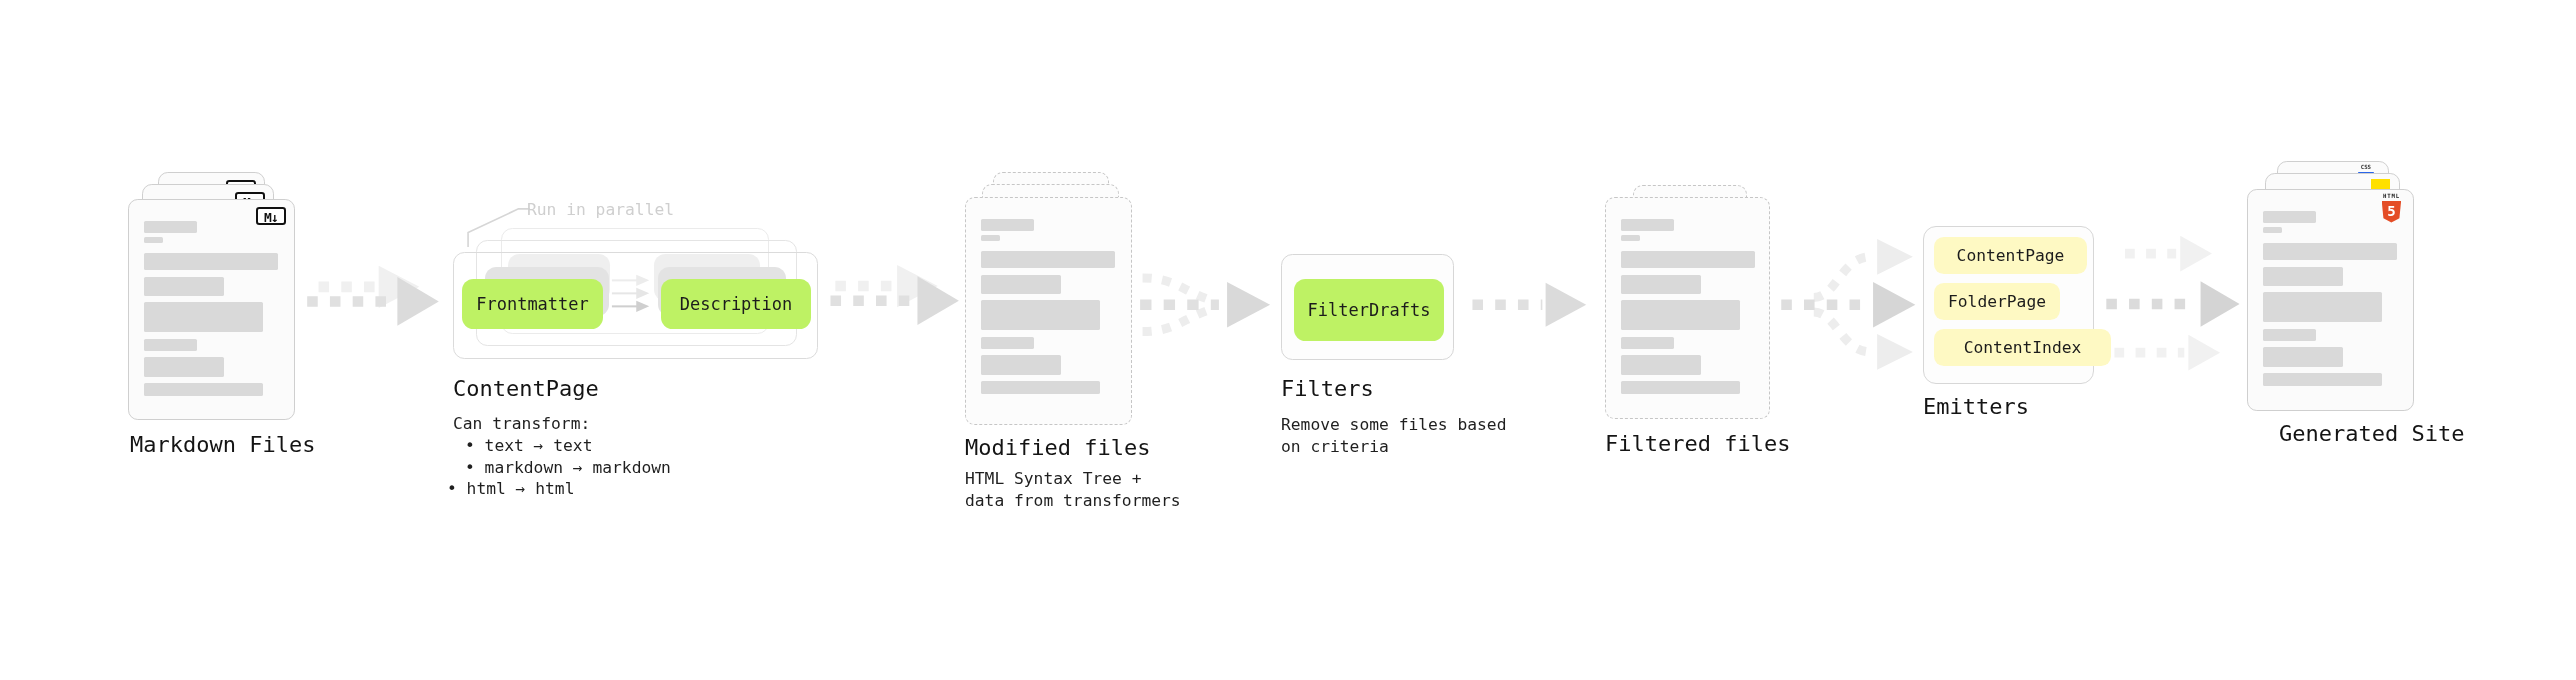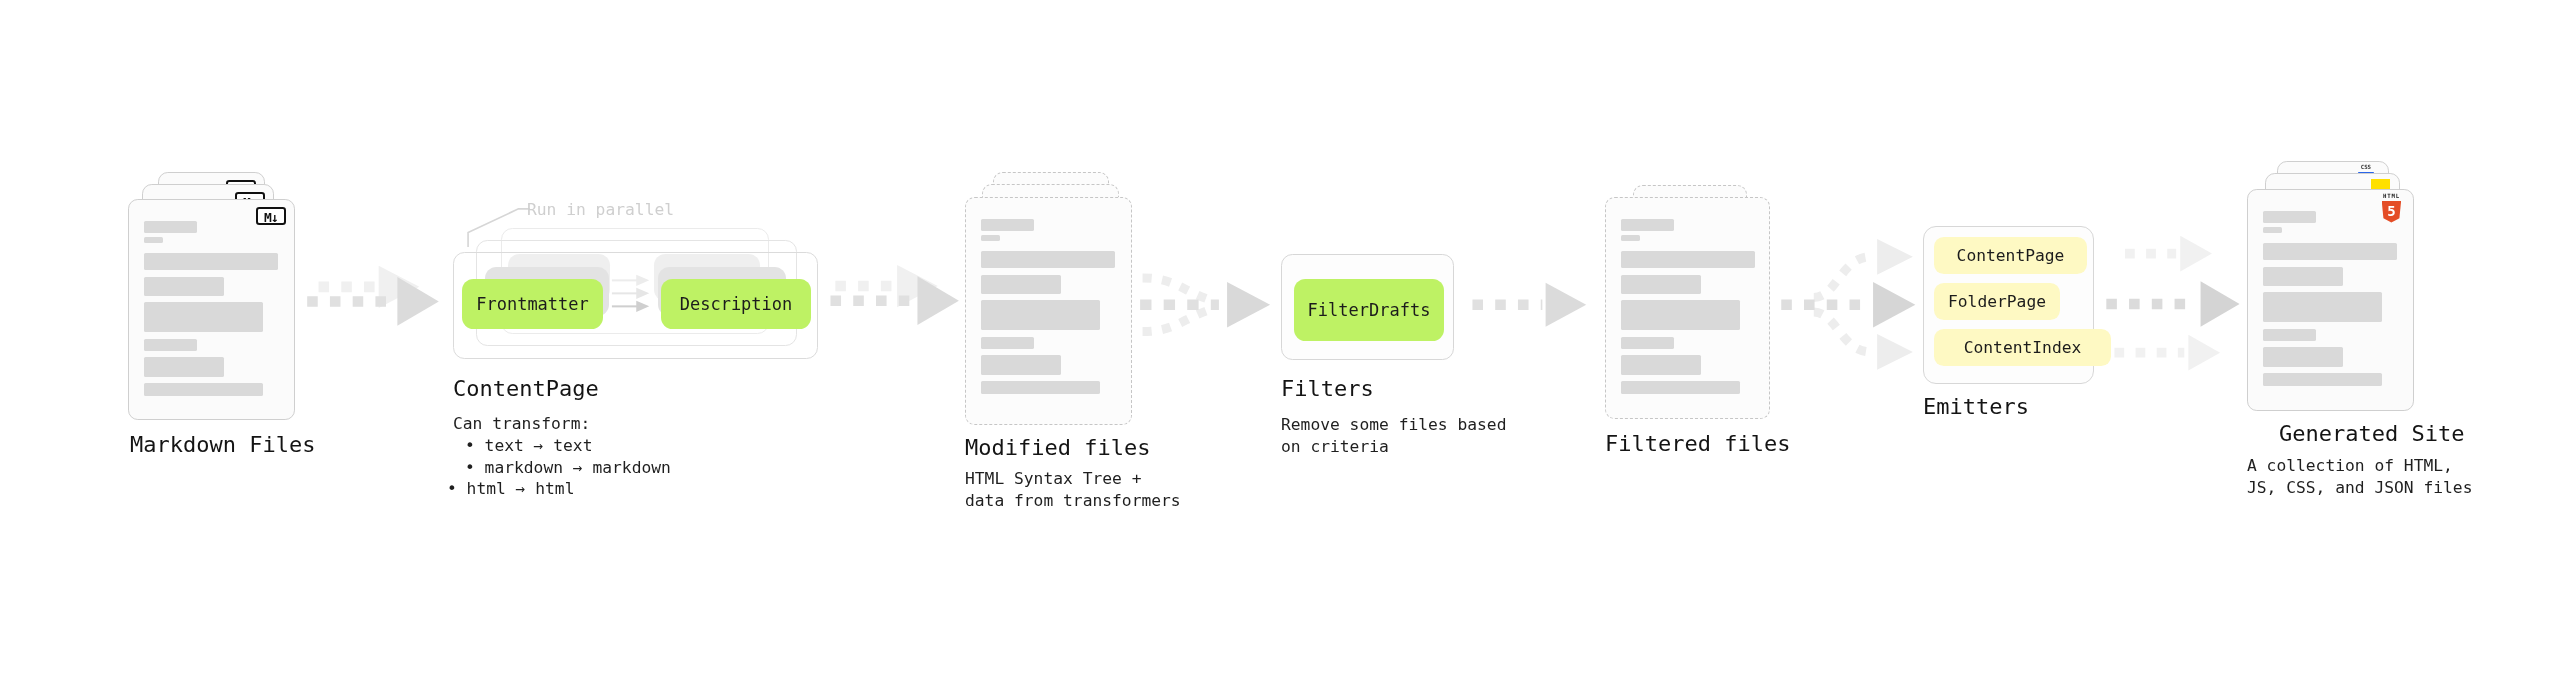"A collection of HTML," div.desc { html: <div>A collection of HTML, JS, CSS, and JSON files</div> -> none }
